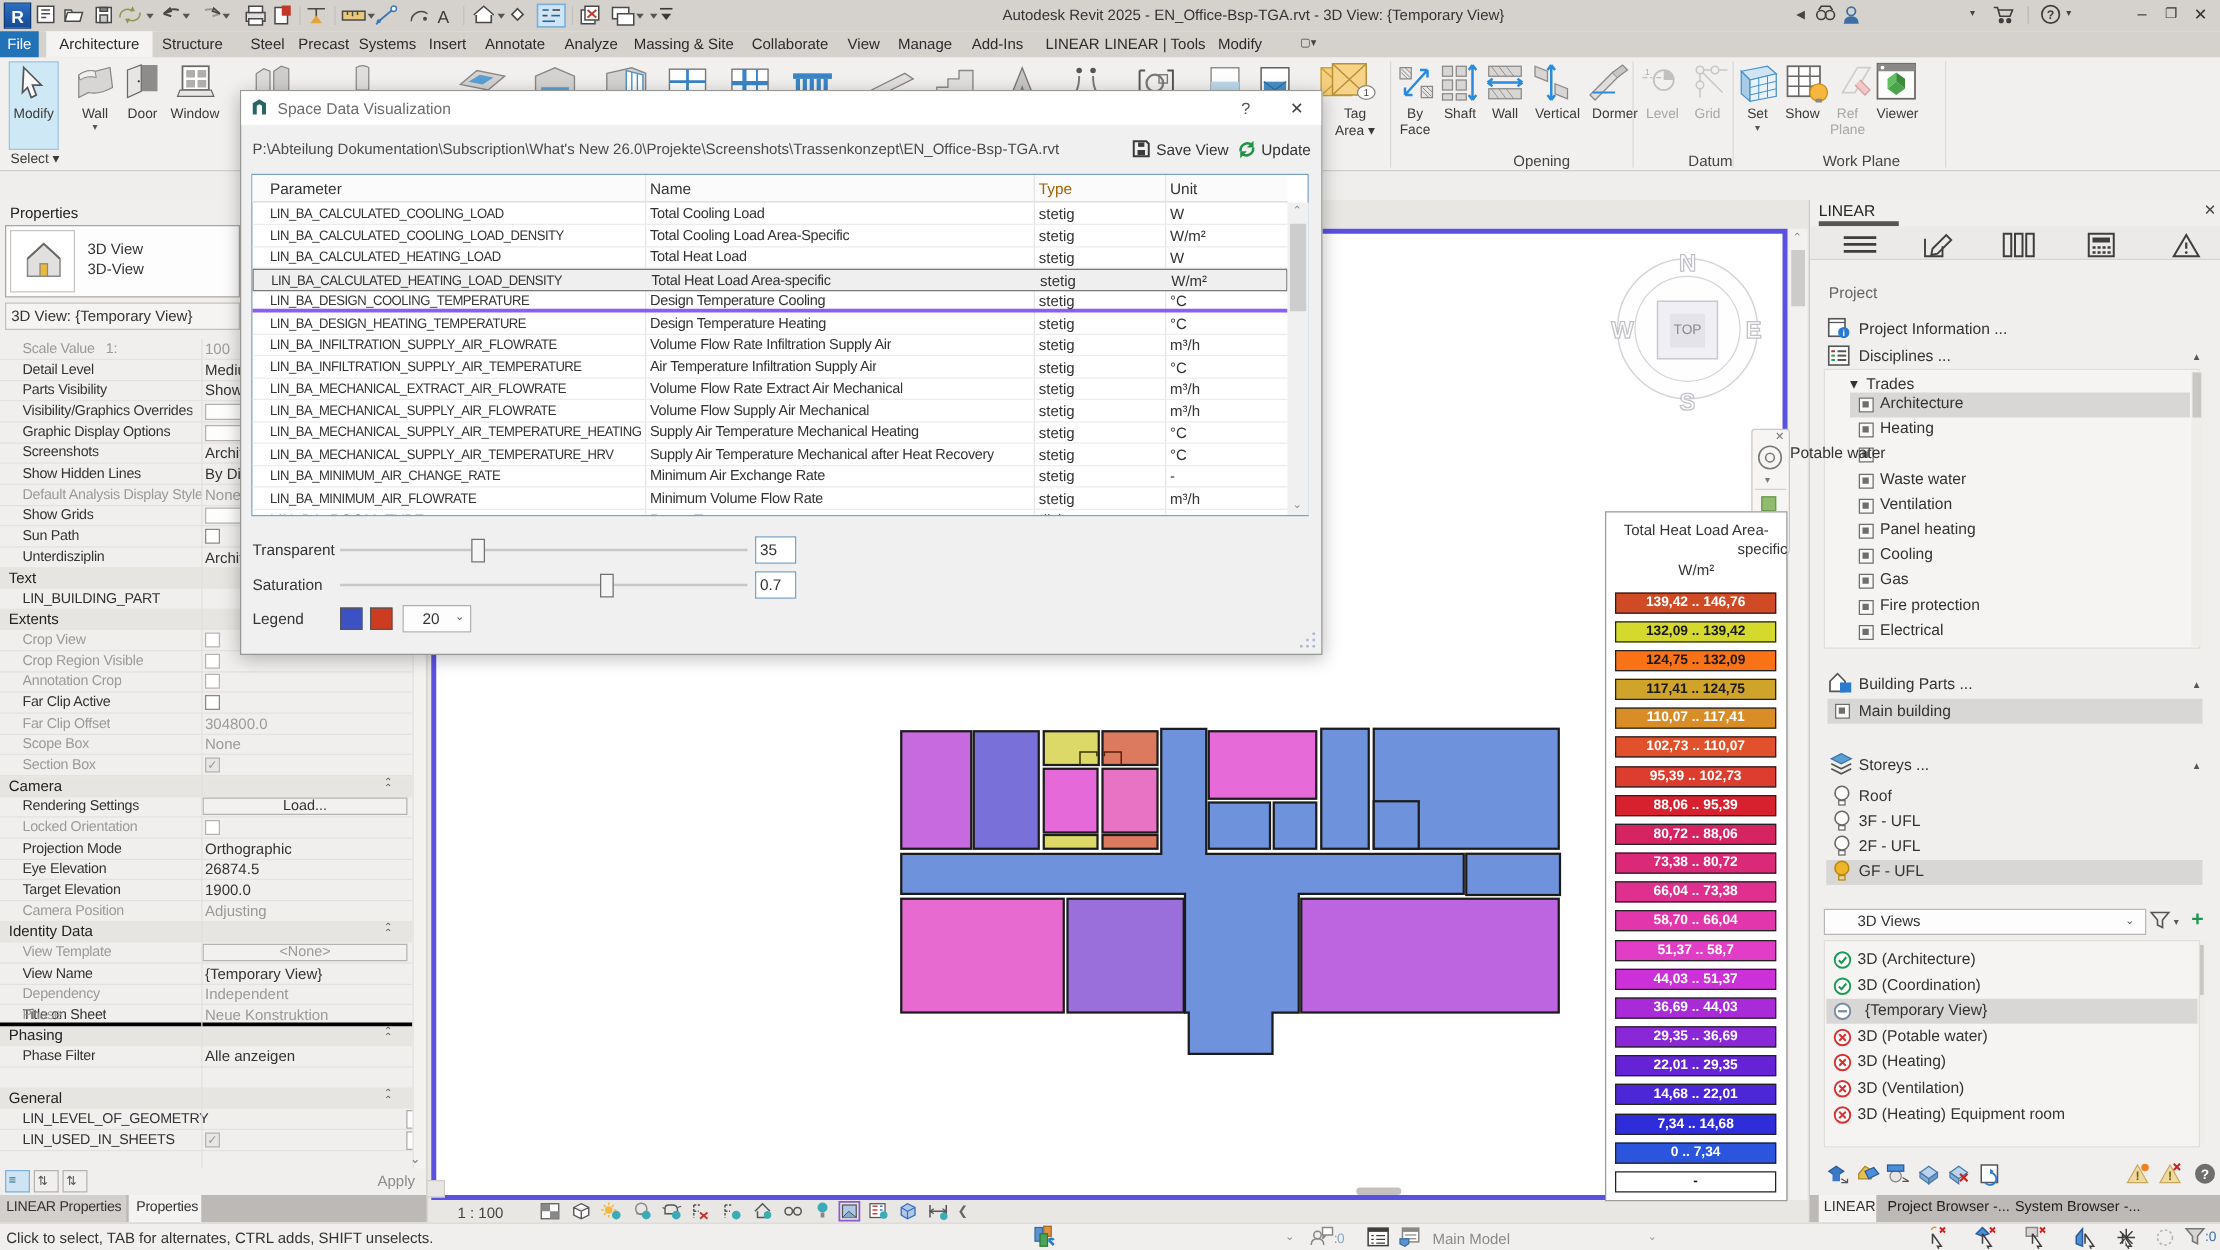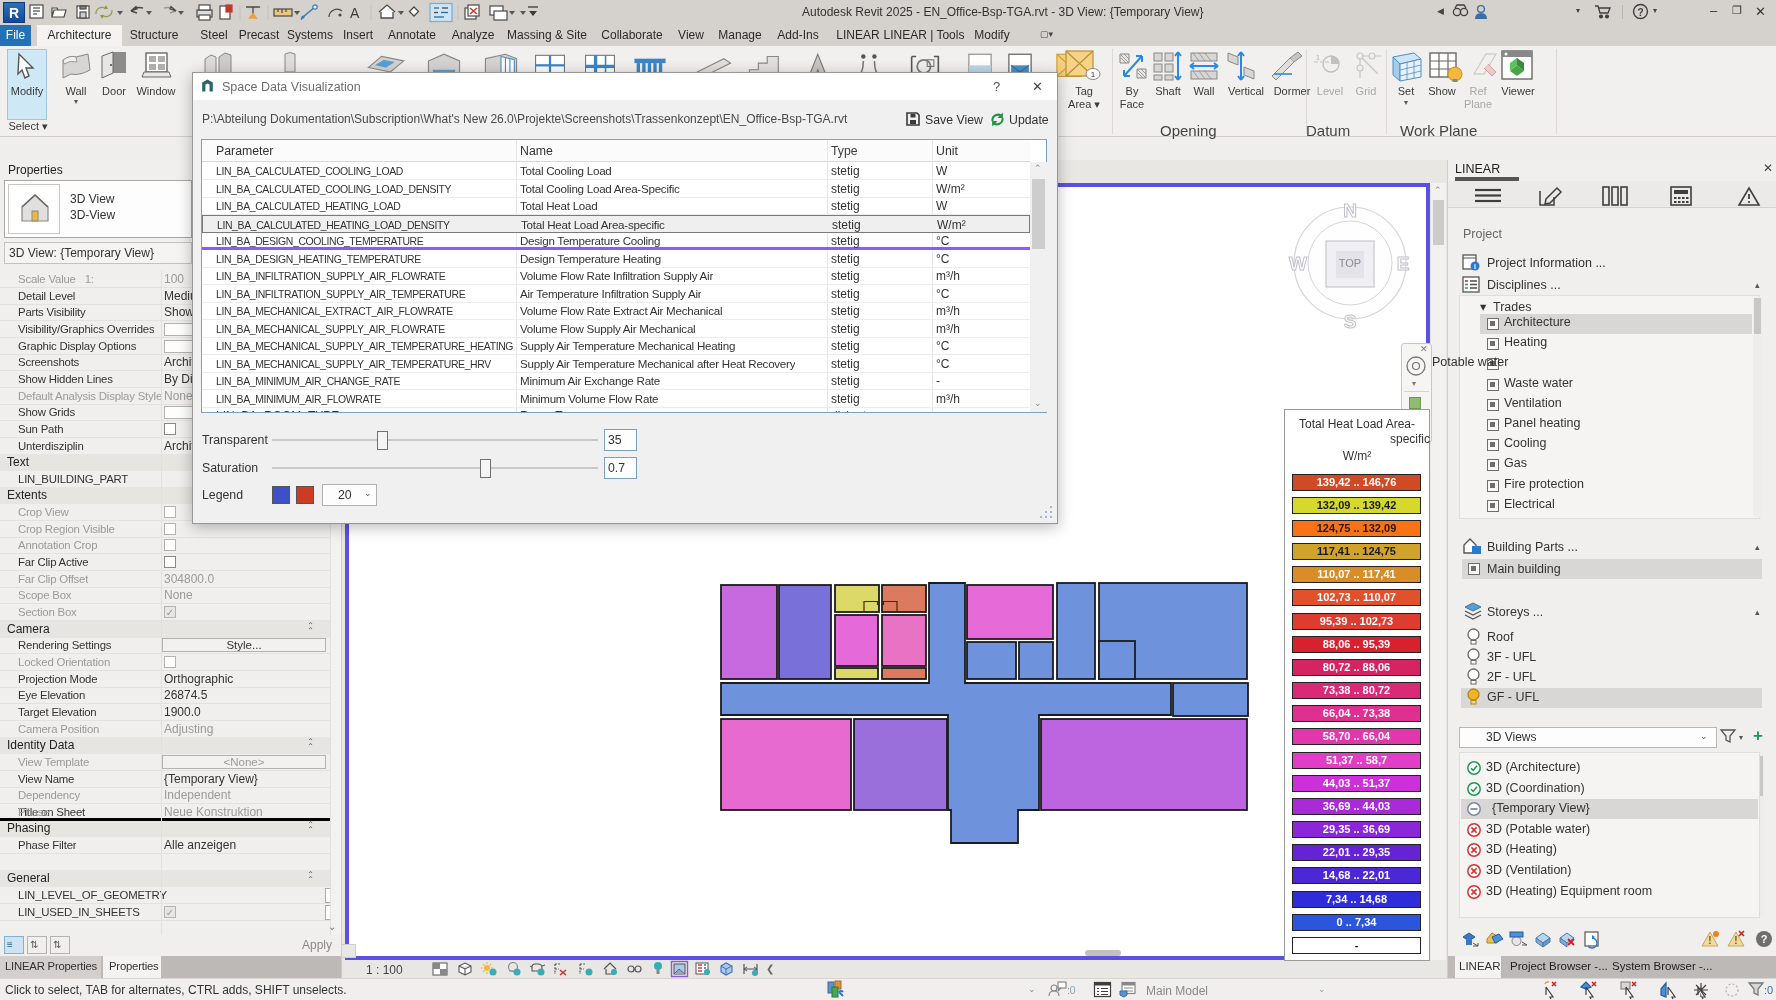"Opening" .riblabel { font-size: 15px -> 12px; text-align: left -> right }
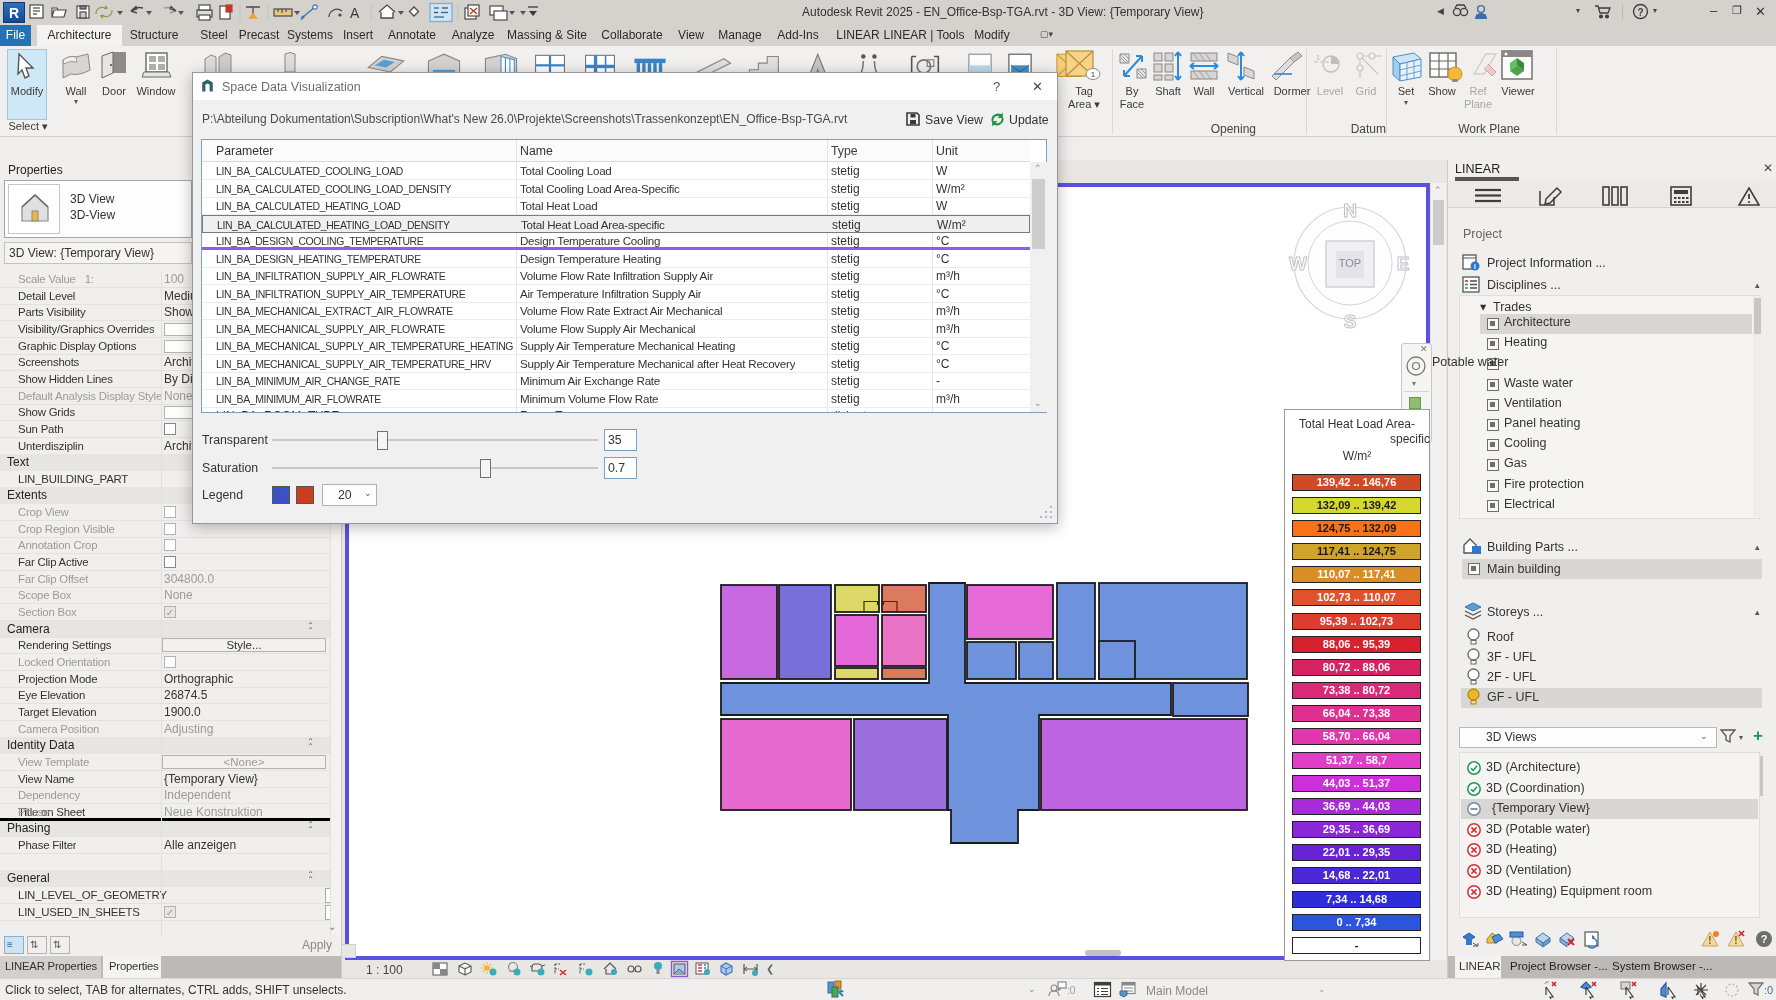"Type" div.txt { color: #404040 -> #a16207 }
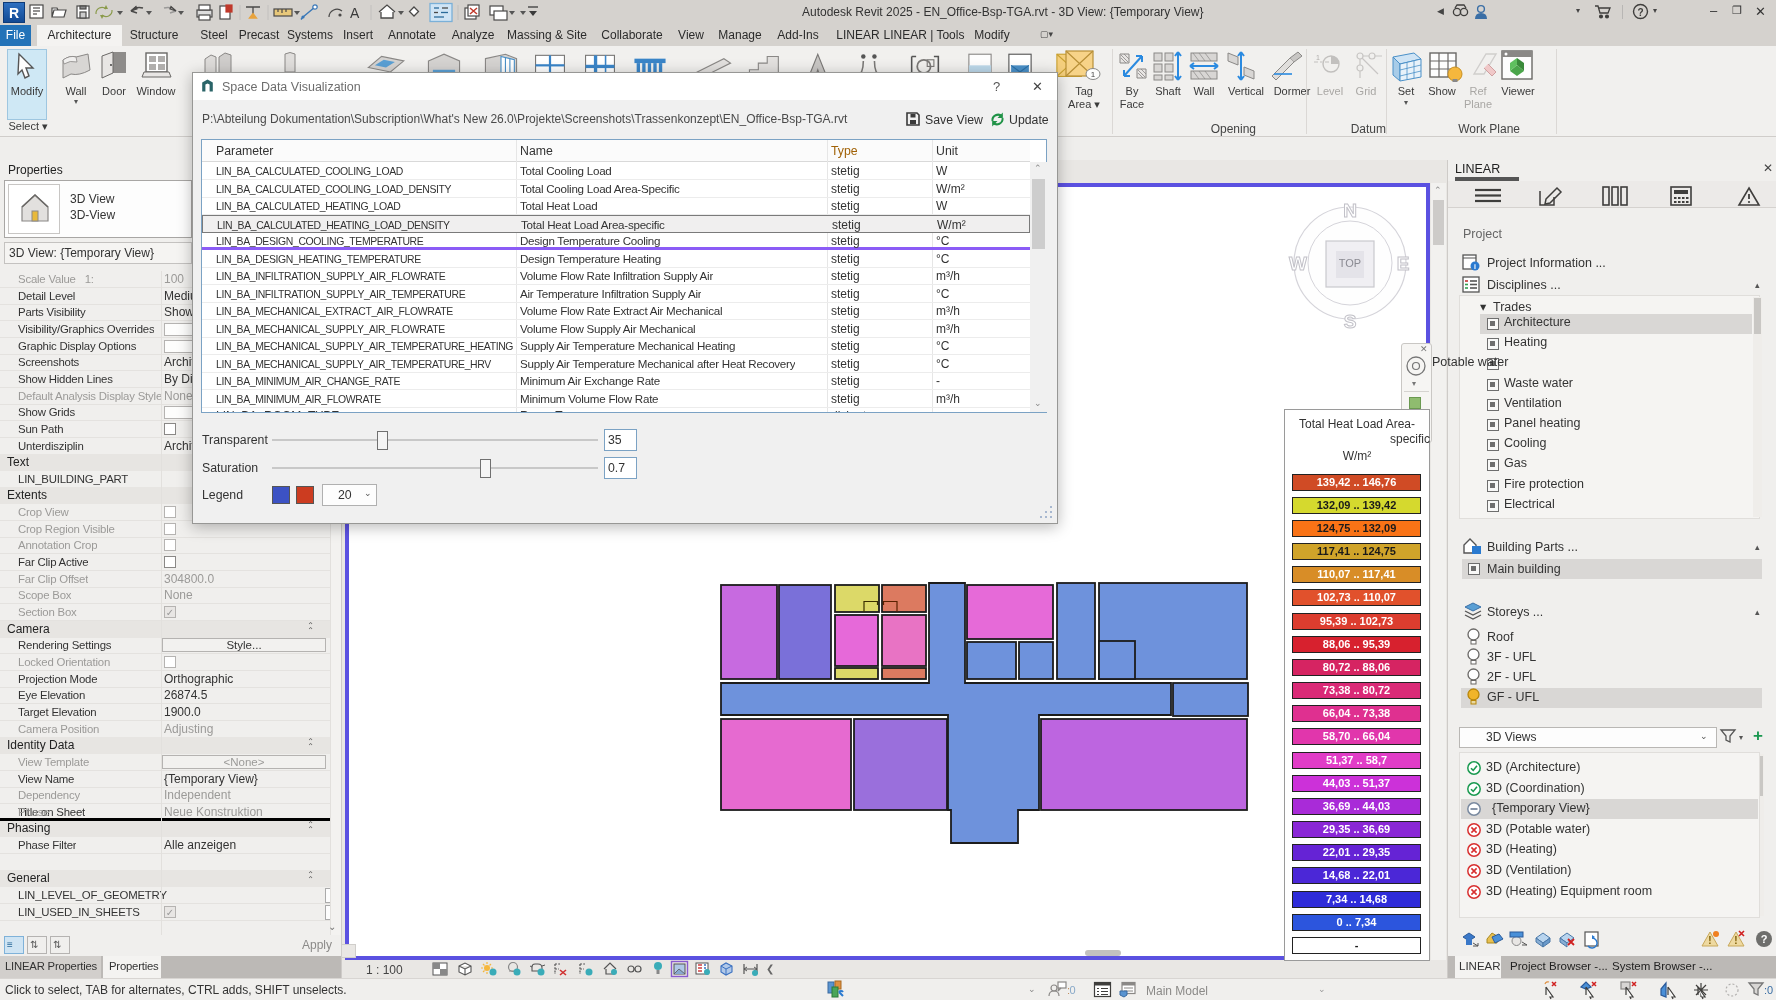"Style..." div { text: Style -> Load }
